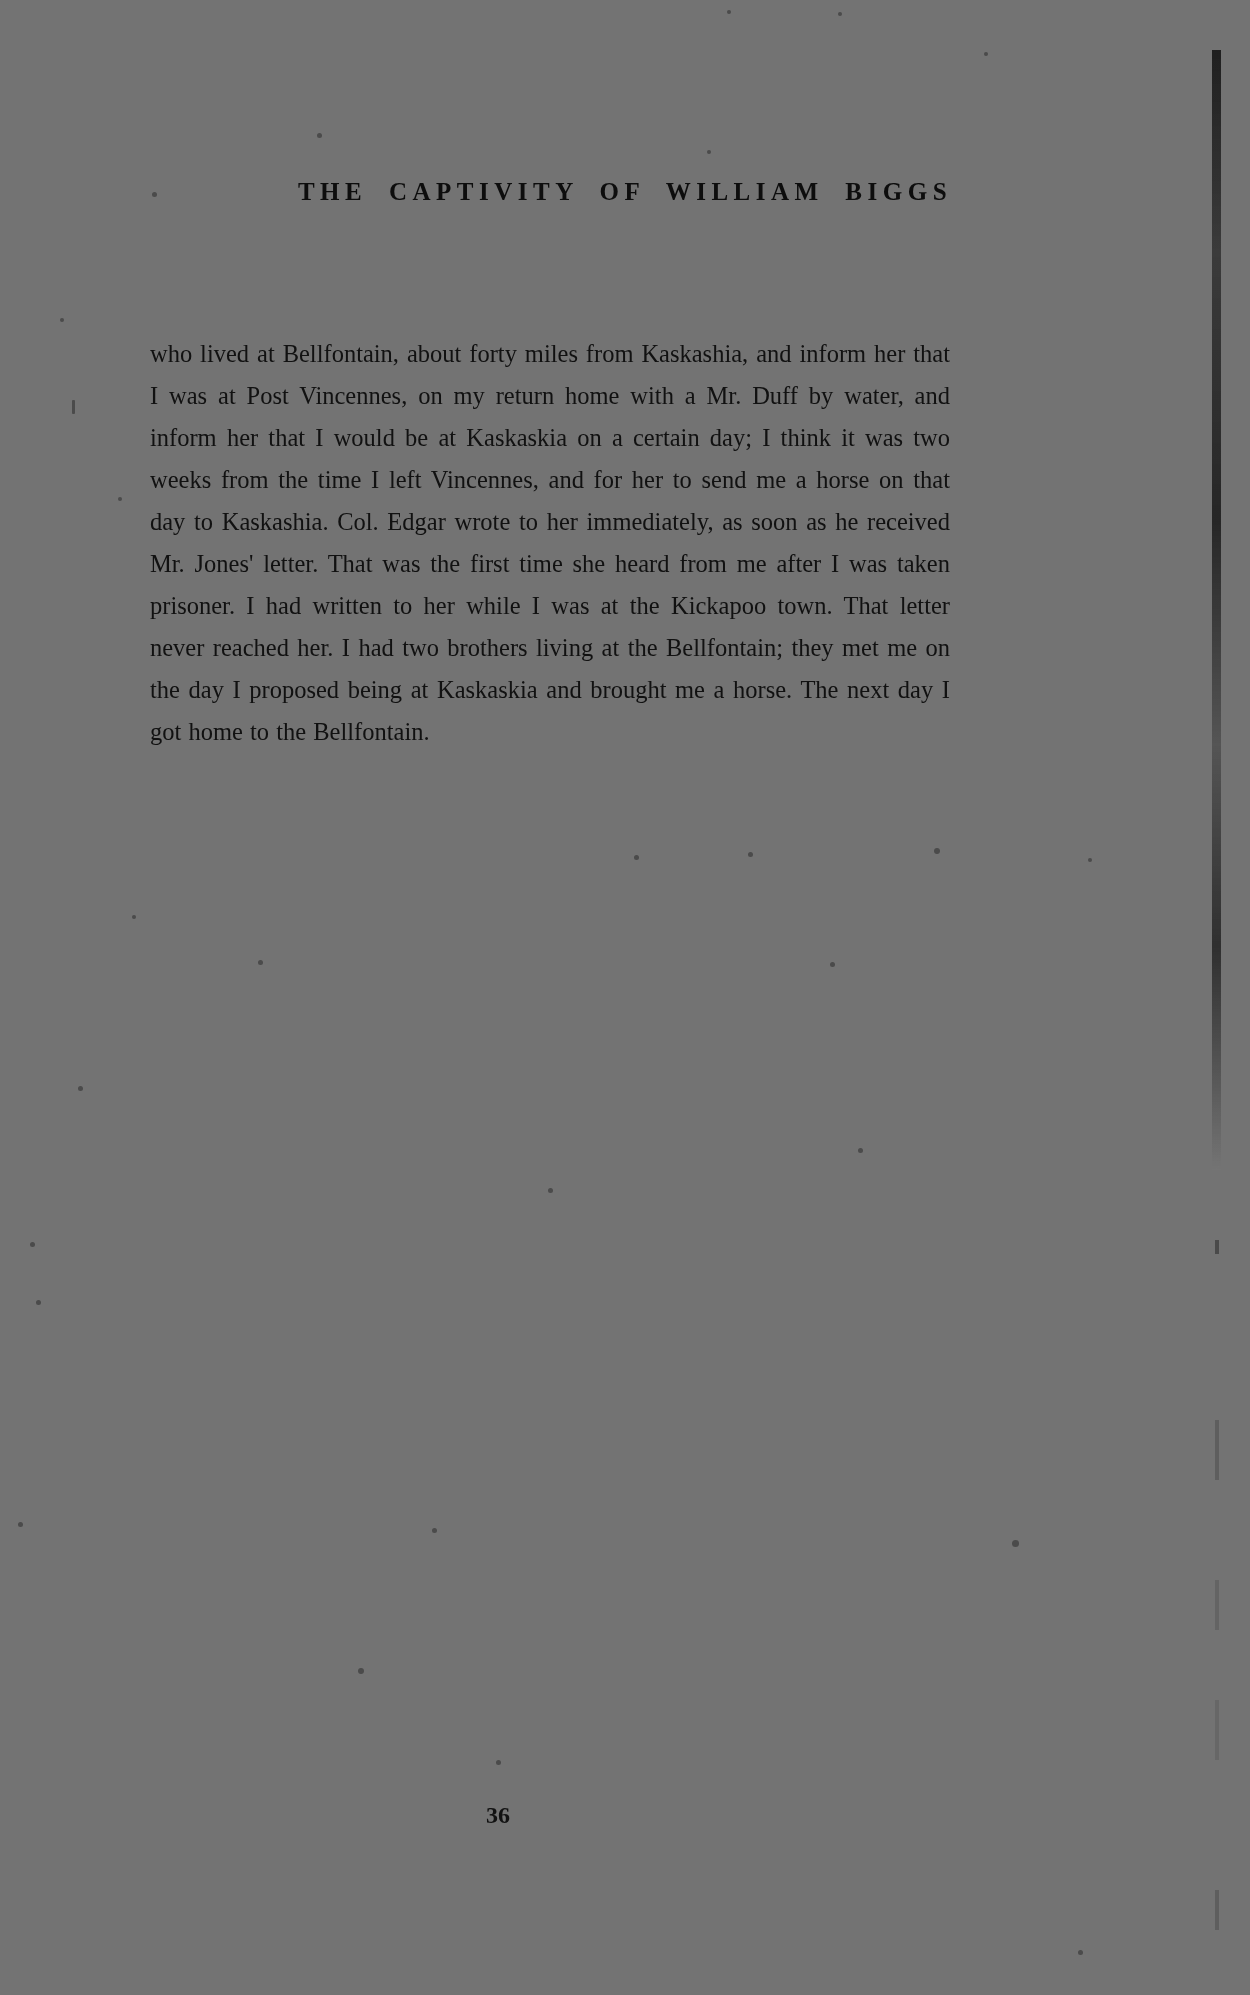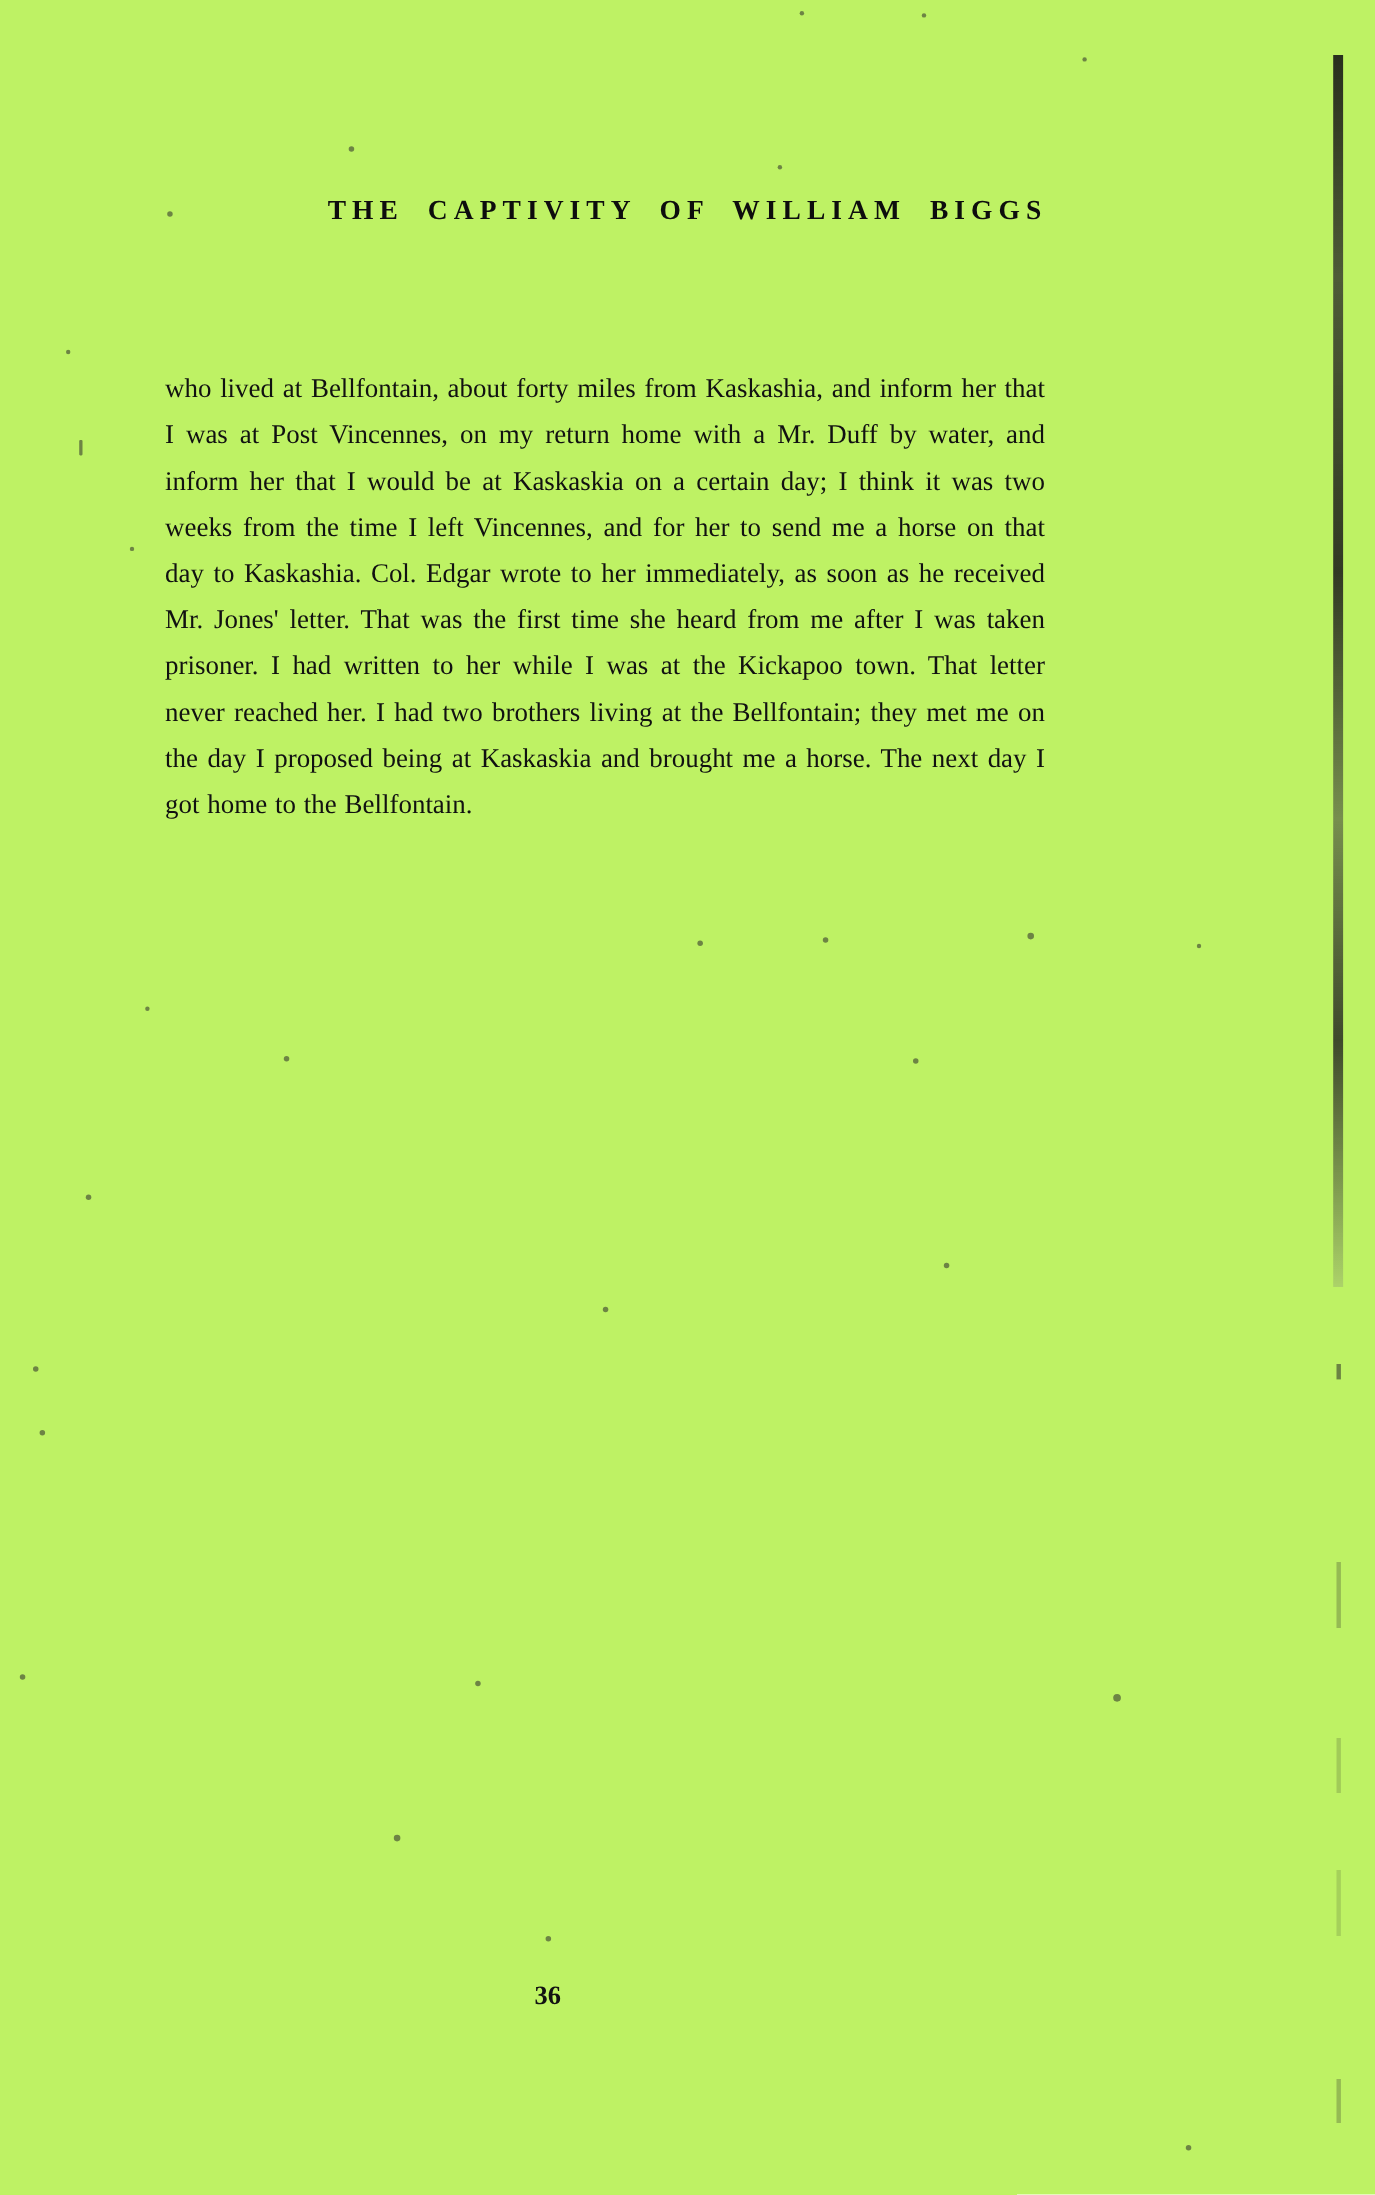"THE CAPTIVITY OF WILLIAM BIGGS" .page { background: #bef264 -> #737373 }
